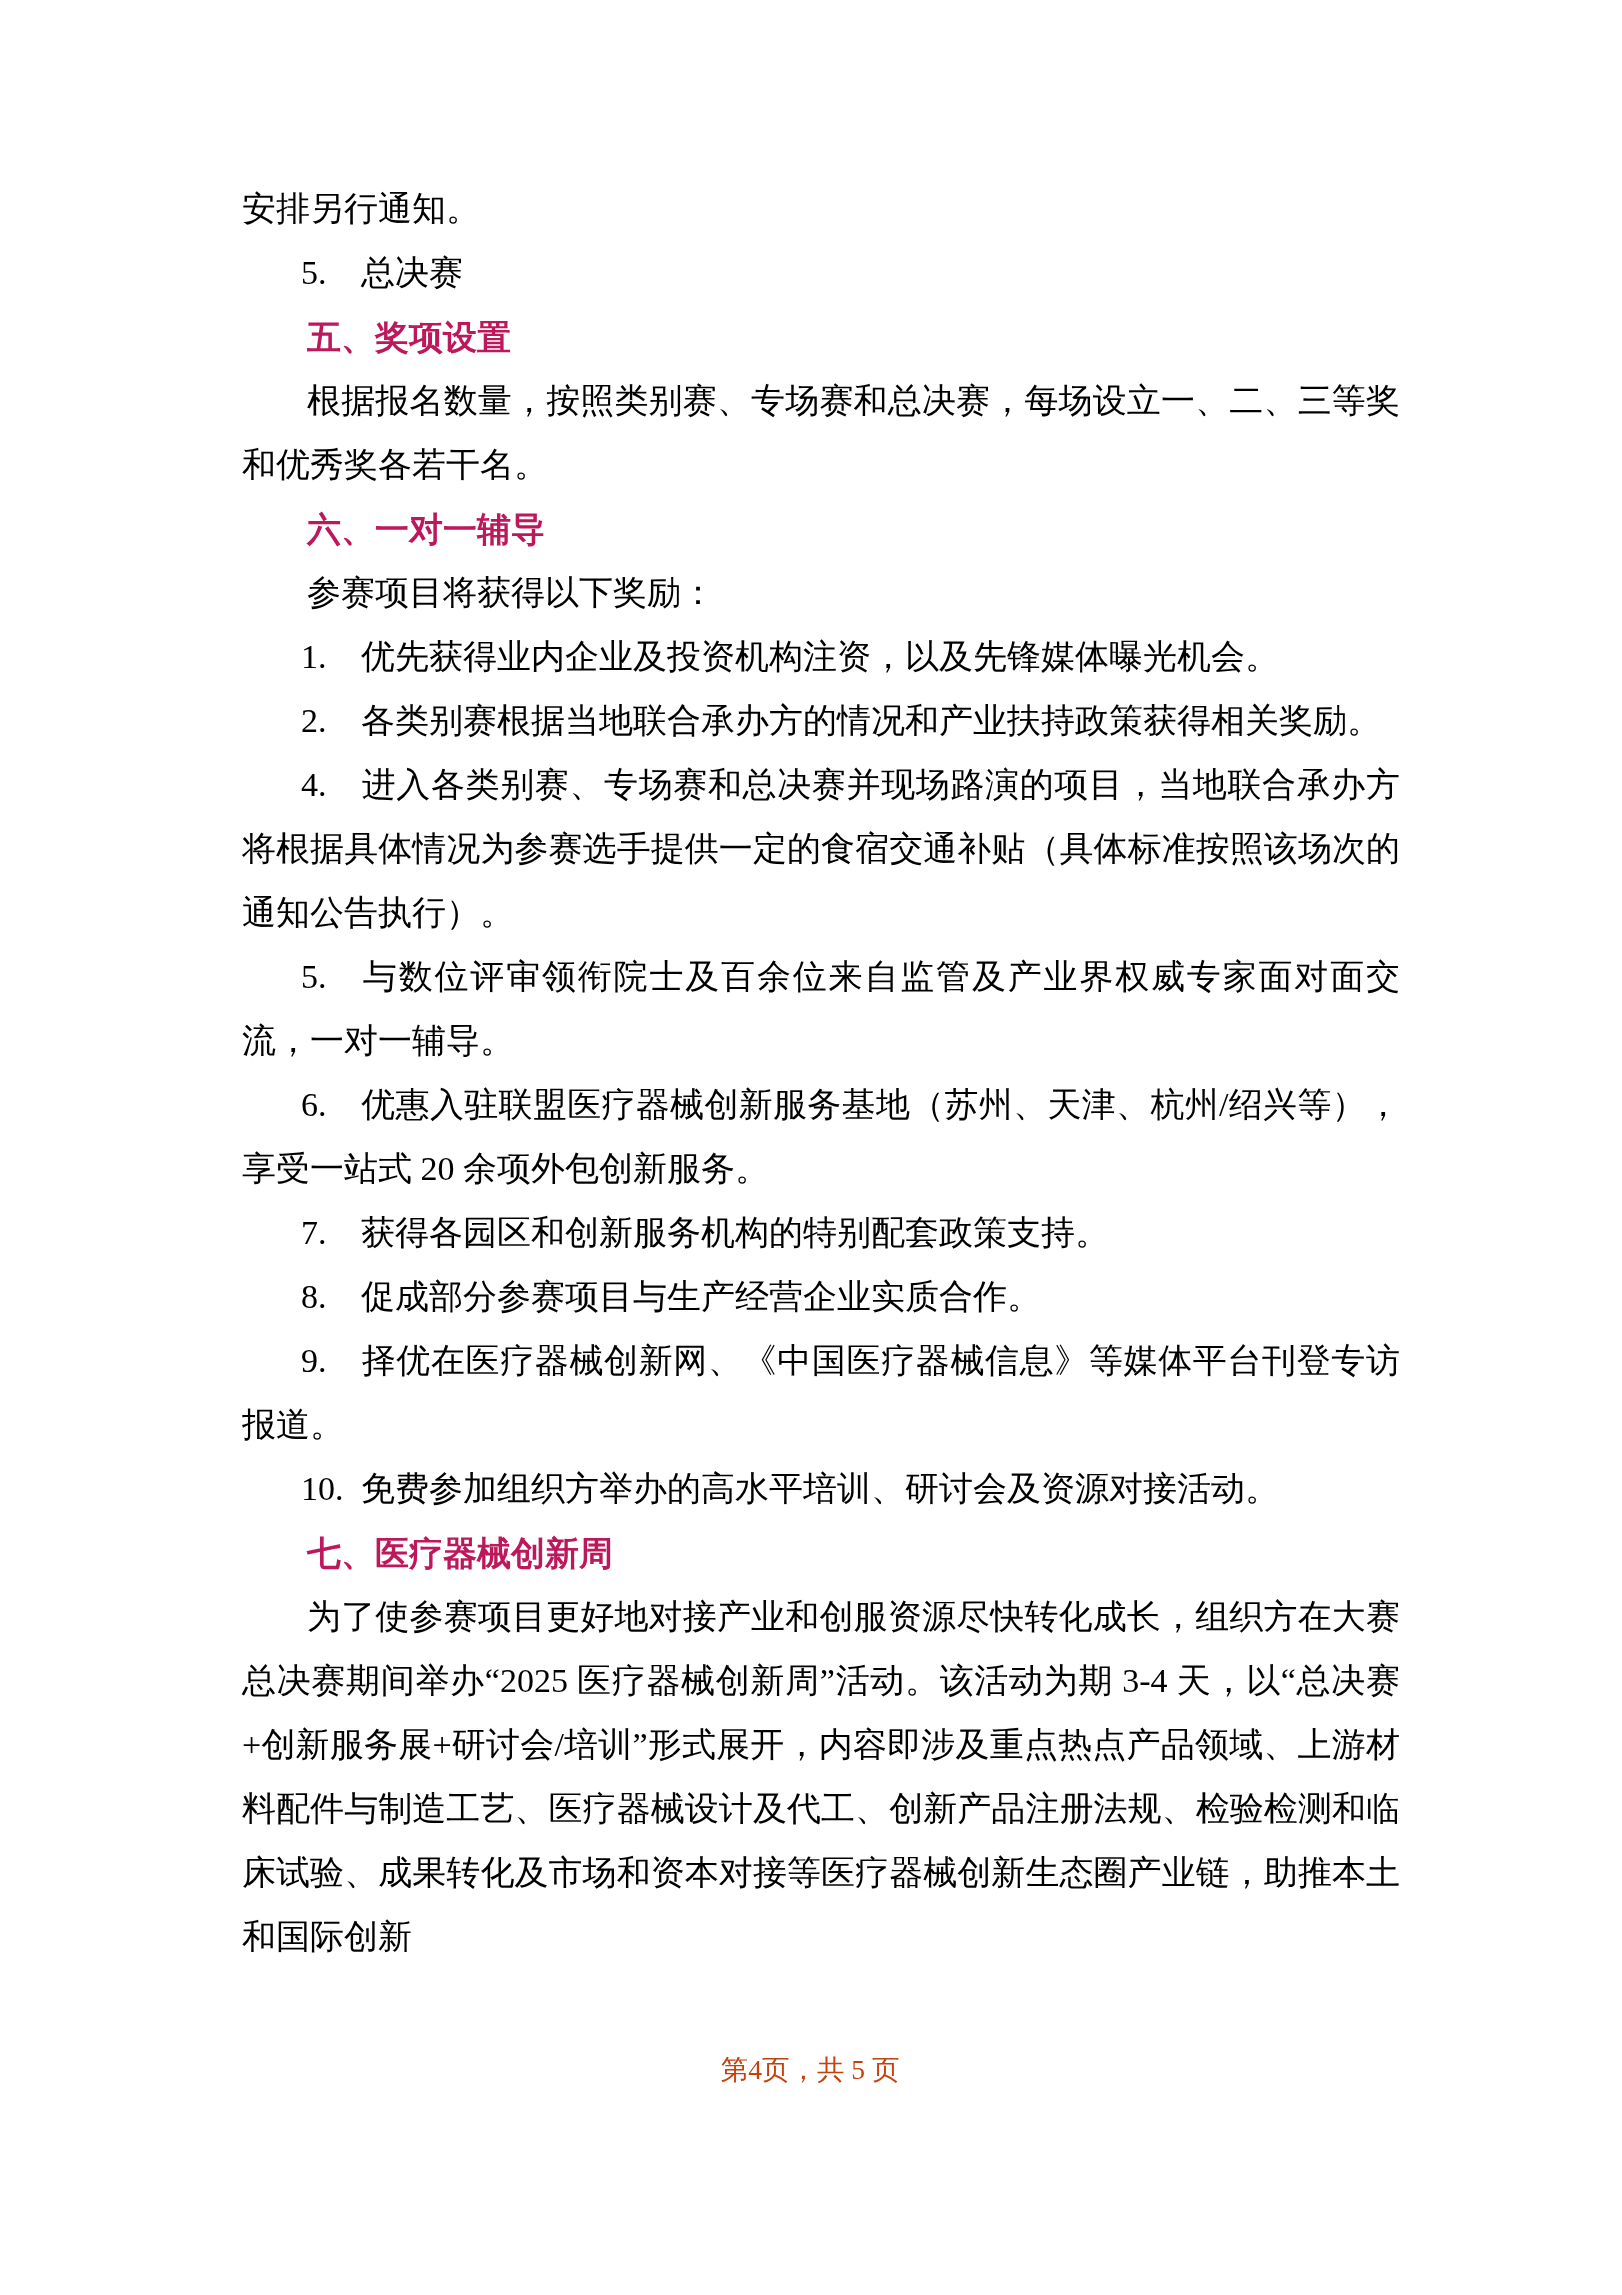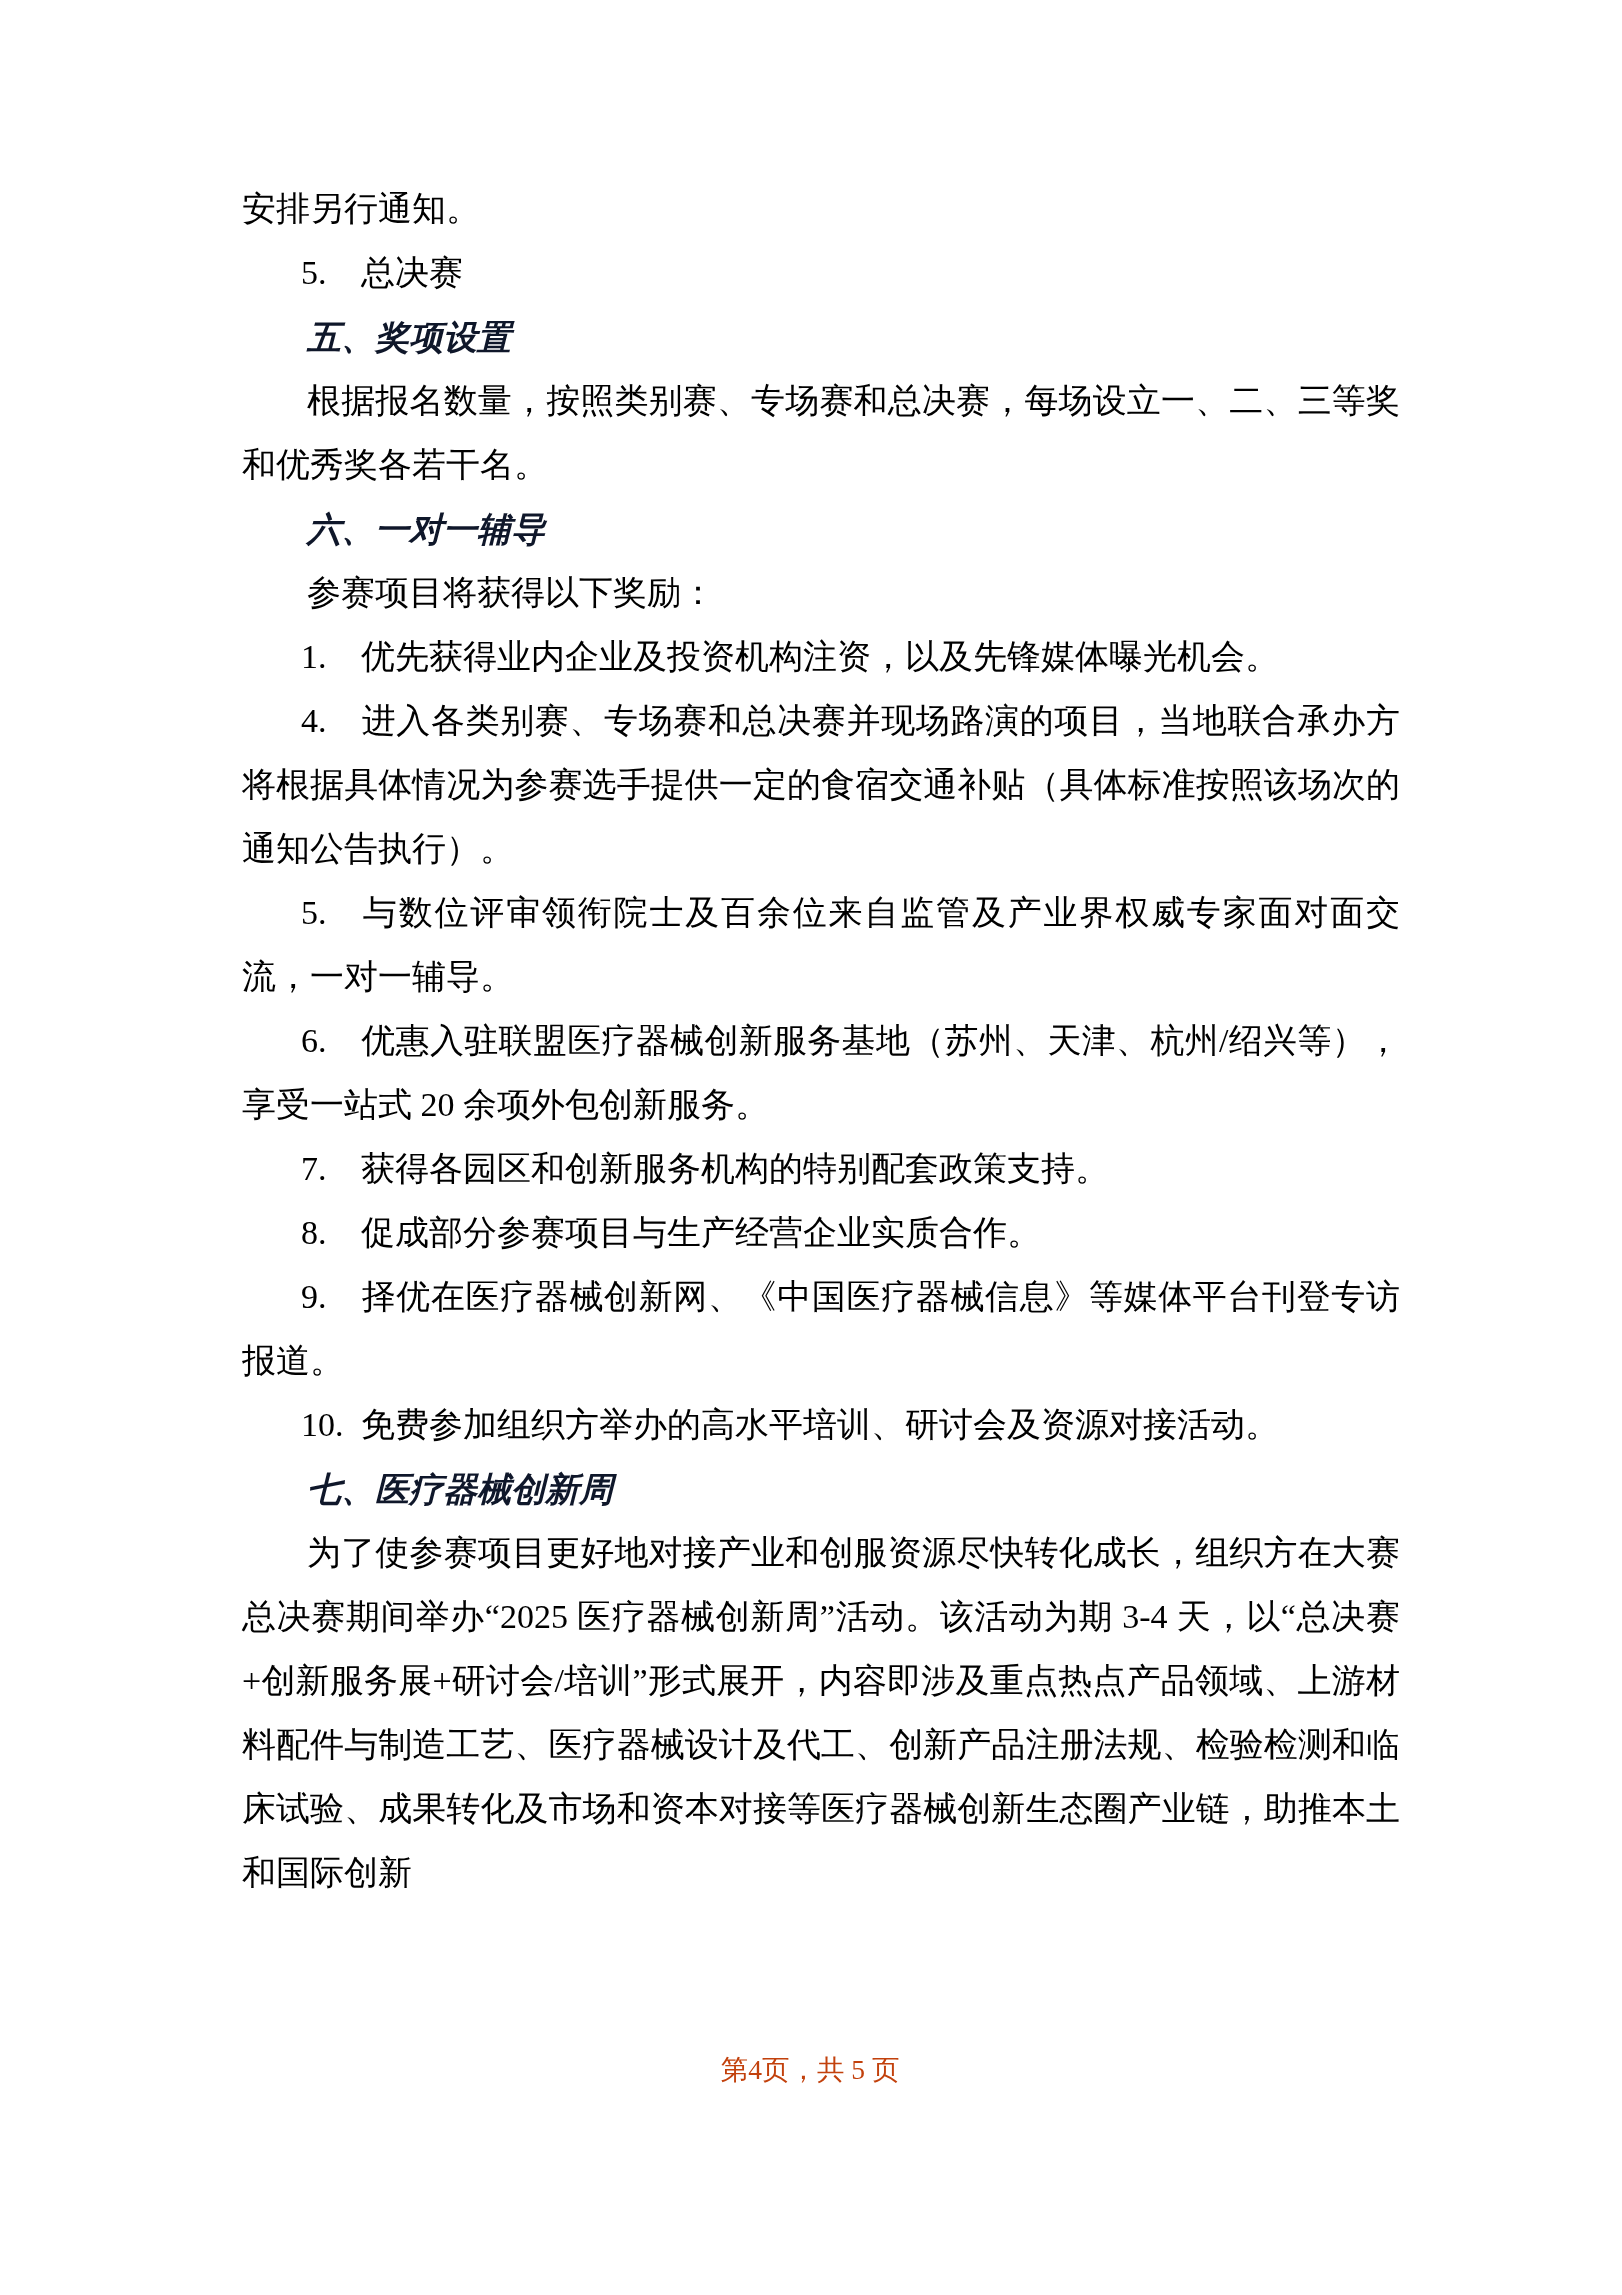"五、奖项设置" .heading { color: #0f172a -> #be185d; font-style: italic -> none }
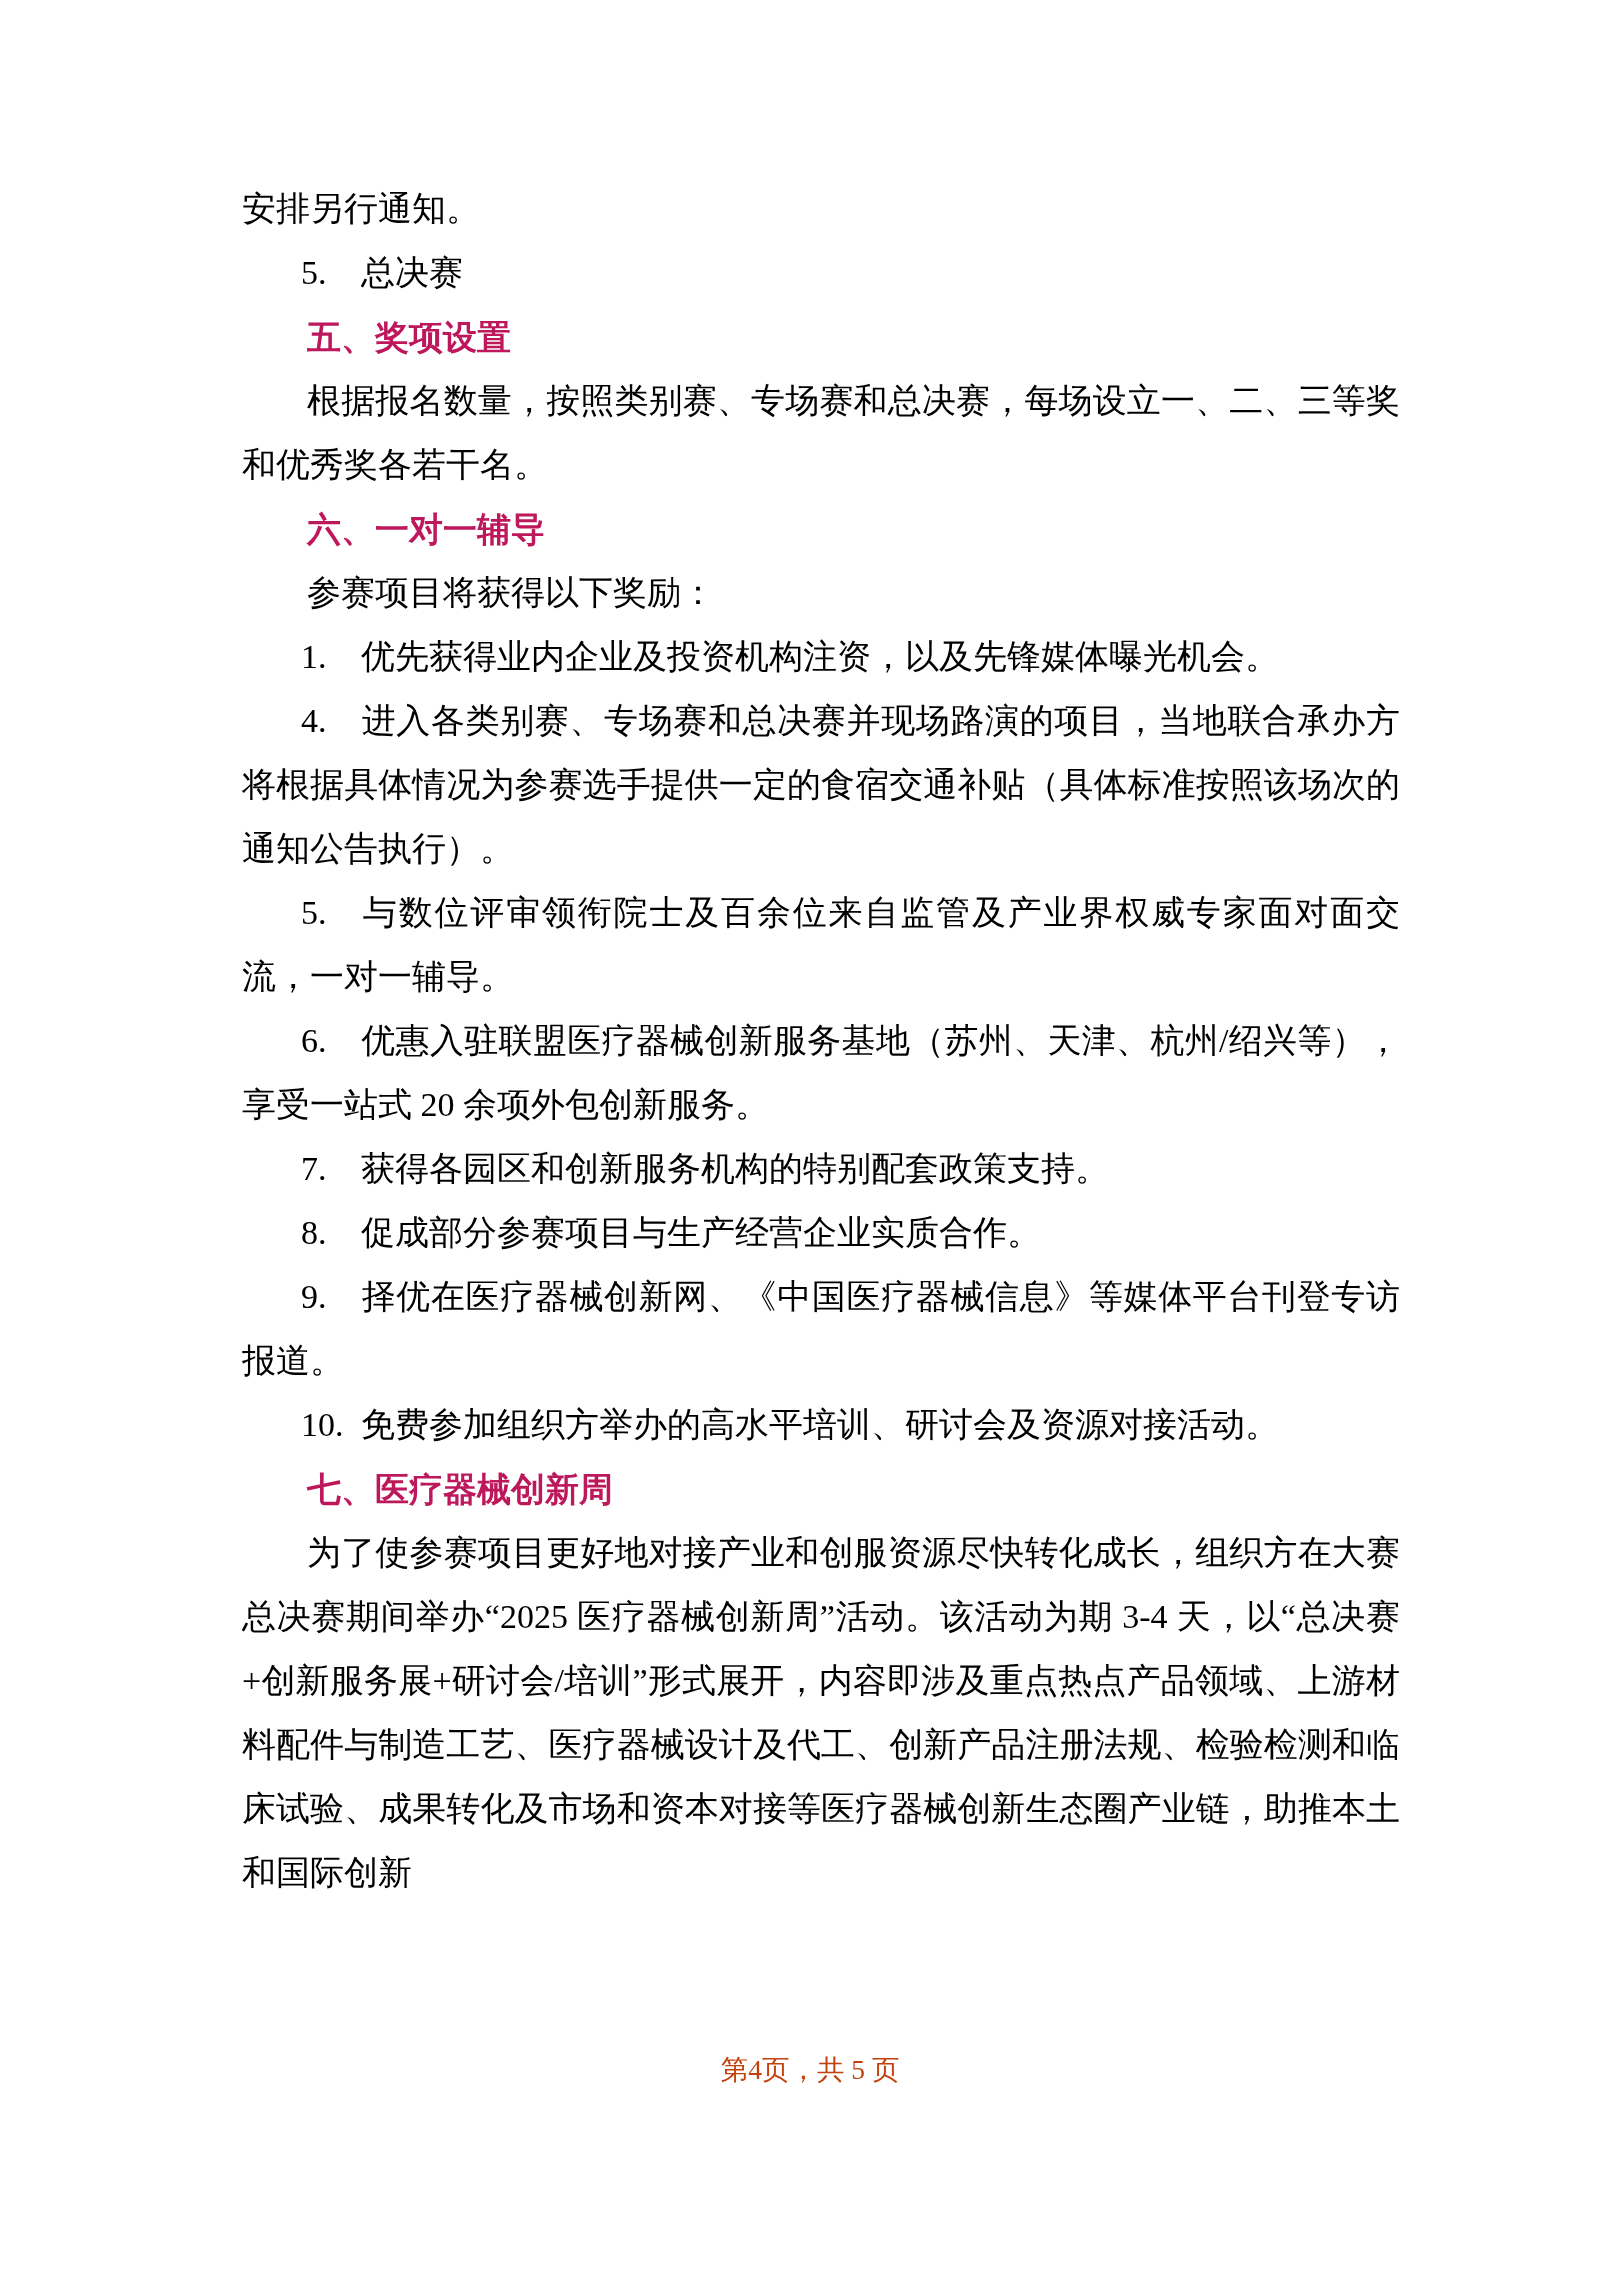"2. 各类别赛根据当地联合承办方的情况和产业扶持政策获得相关奖励。" p.para { html: none -> <p><span>2.</span><span>各类别赛根据当地联合承办方的情况和产业扶持政策获得相关奖励。</span></p> }
